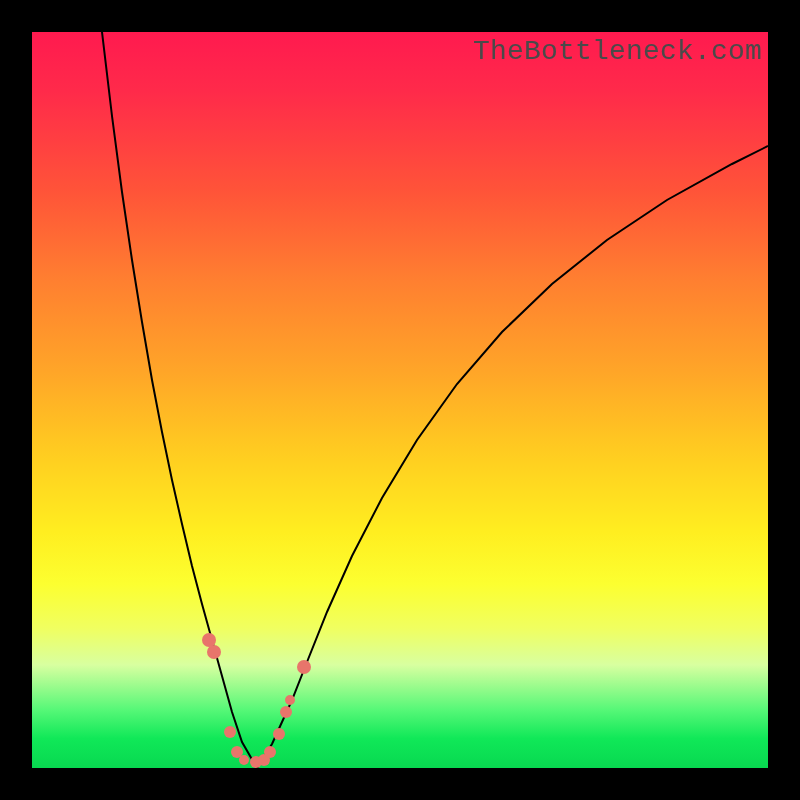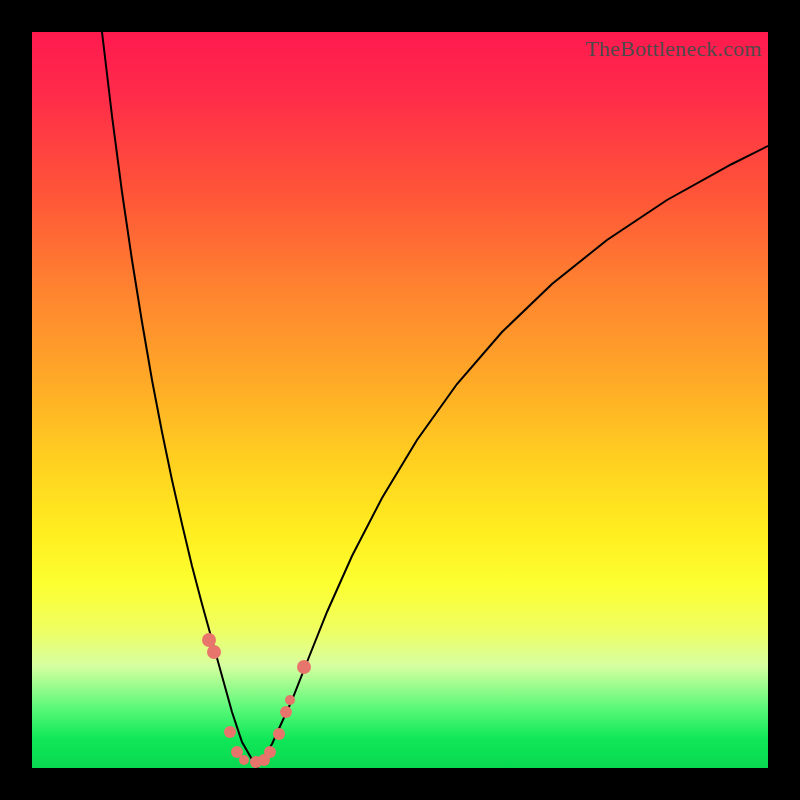"TheBottleneck.com" .watermark { font-family: Liberation Serif, serif -> Liberation Mono, monospace; font-size: 22px -> 28px }
